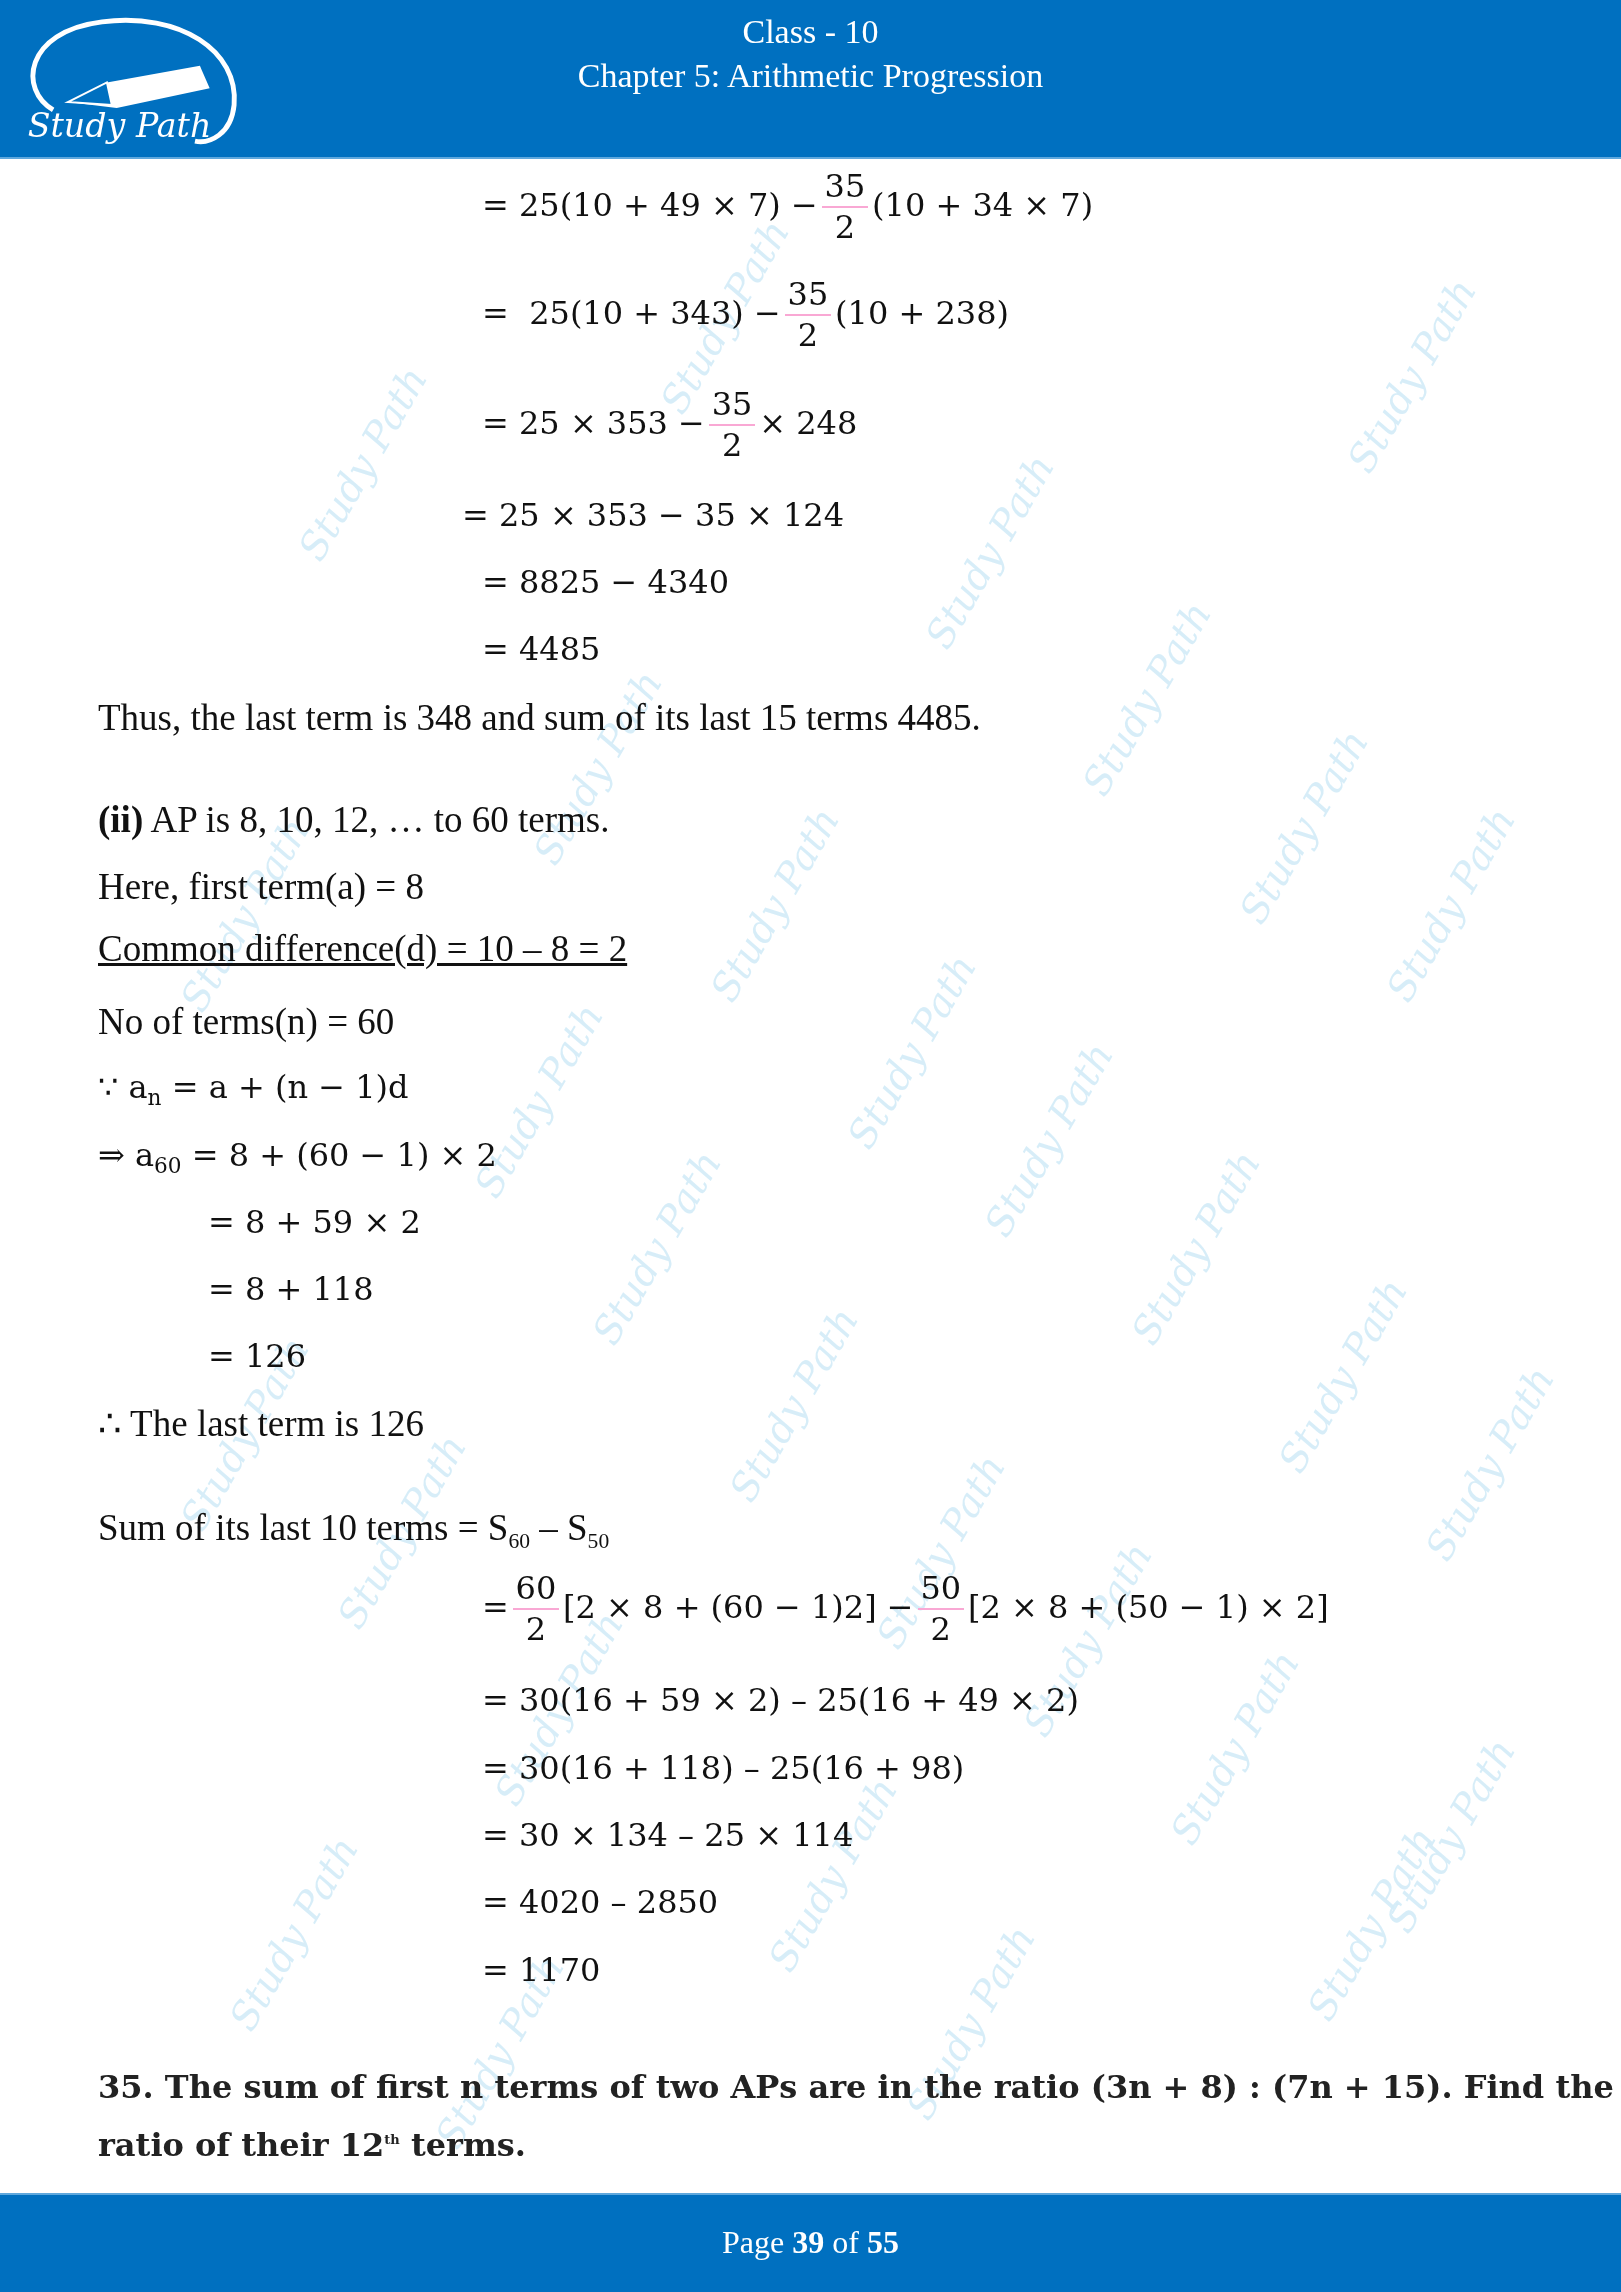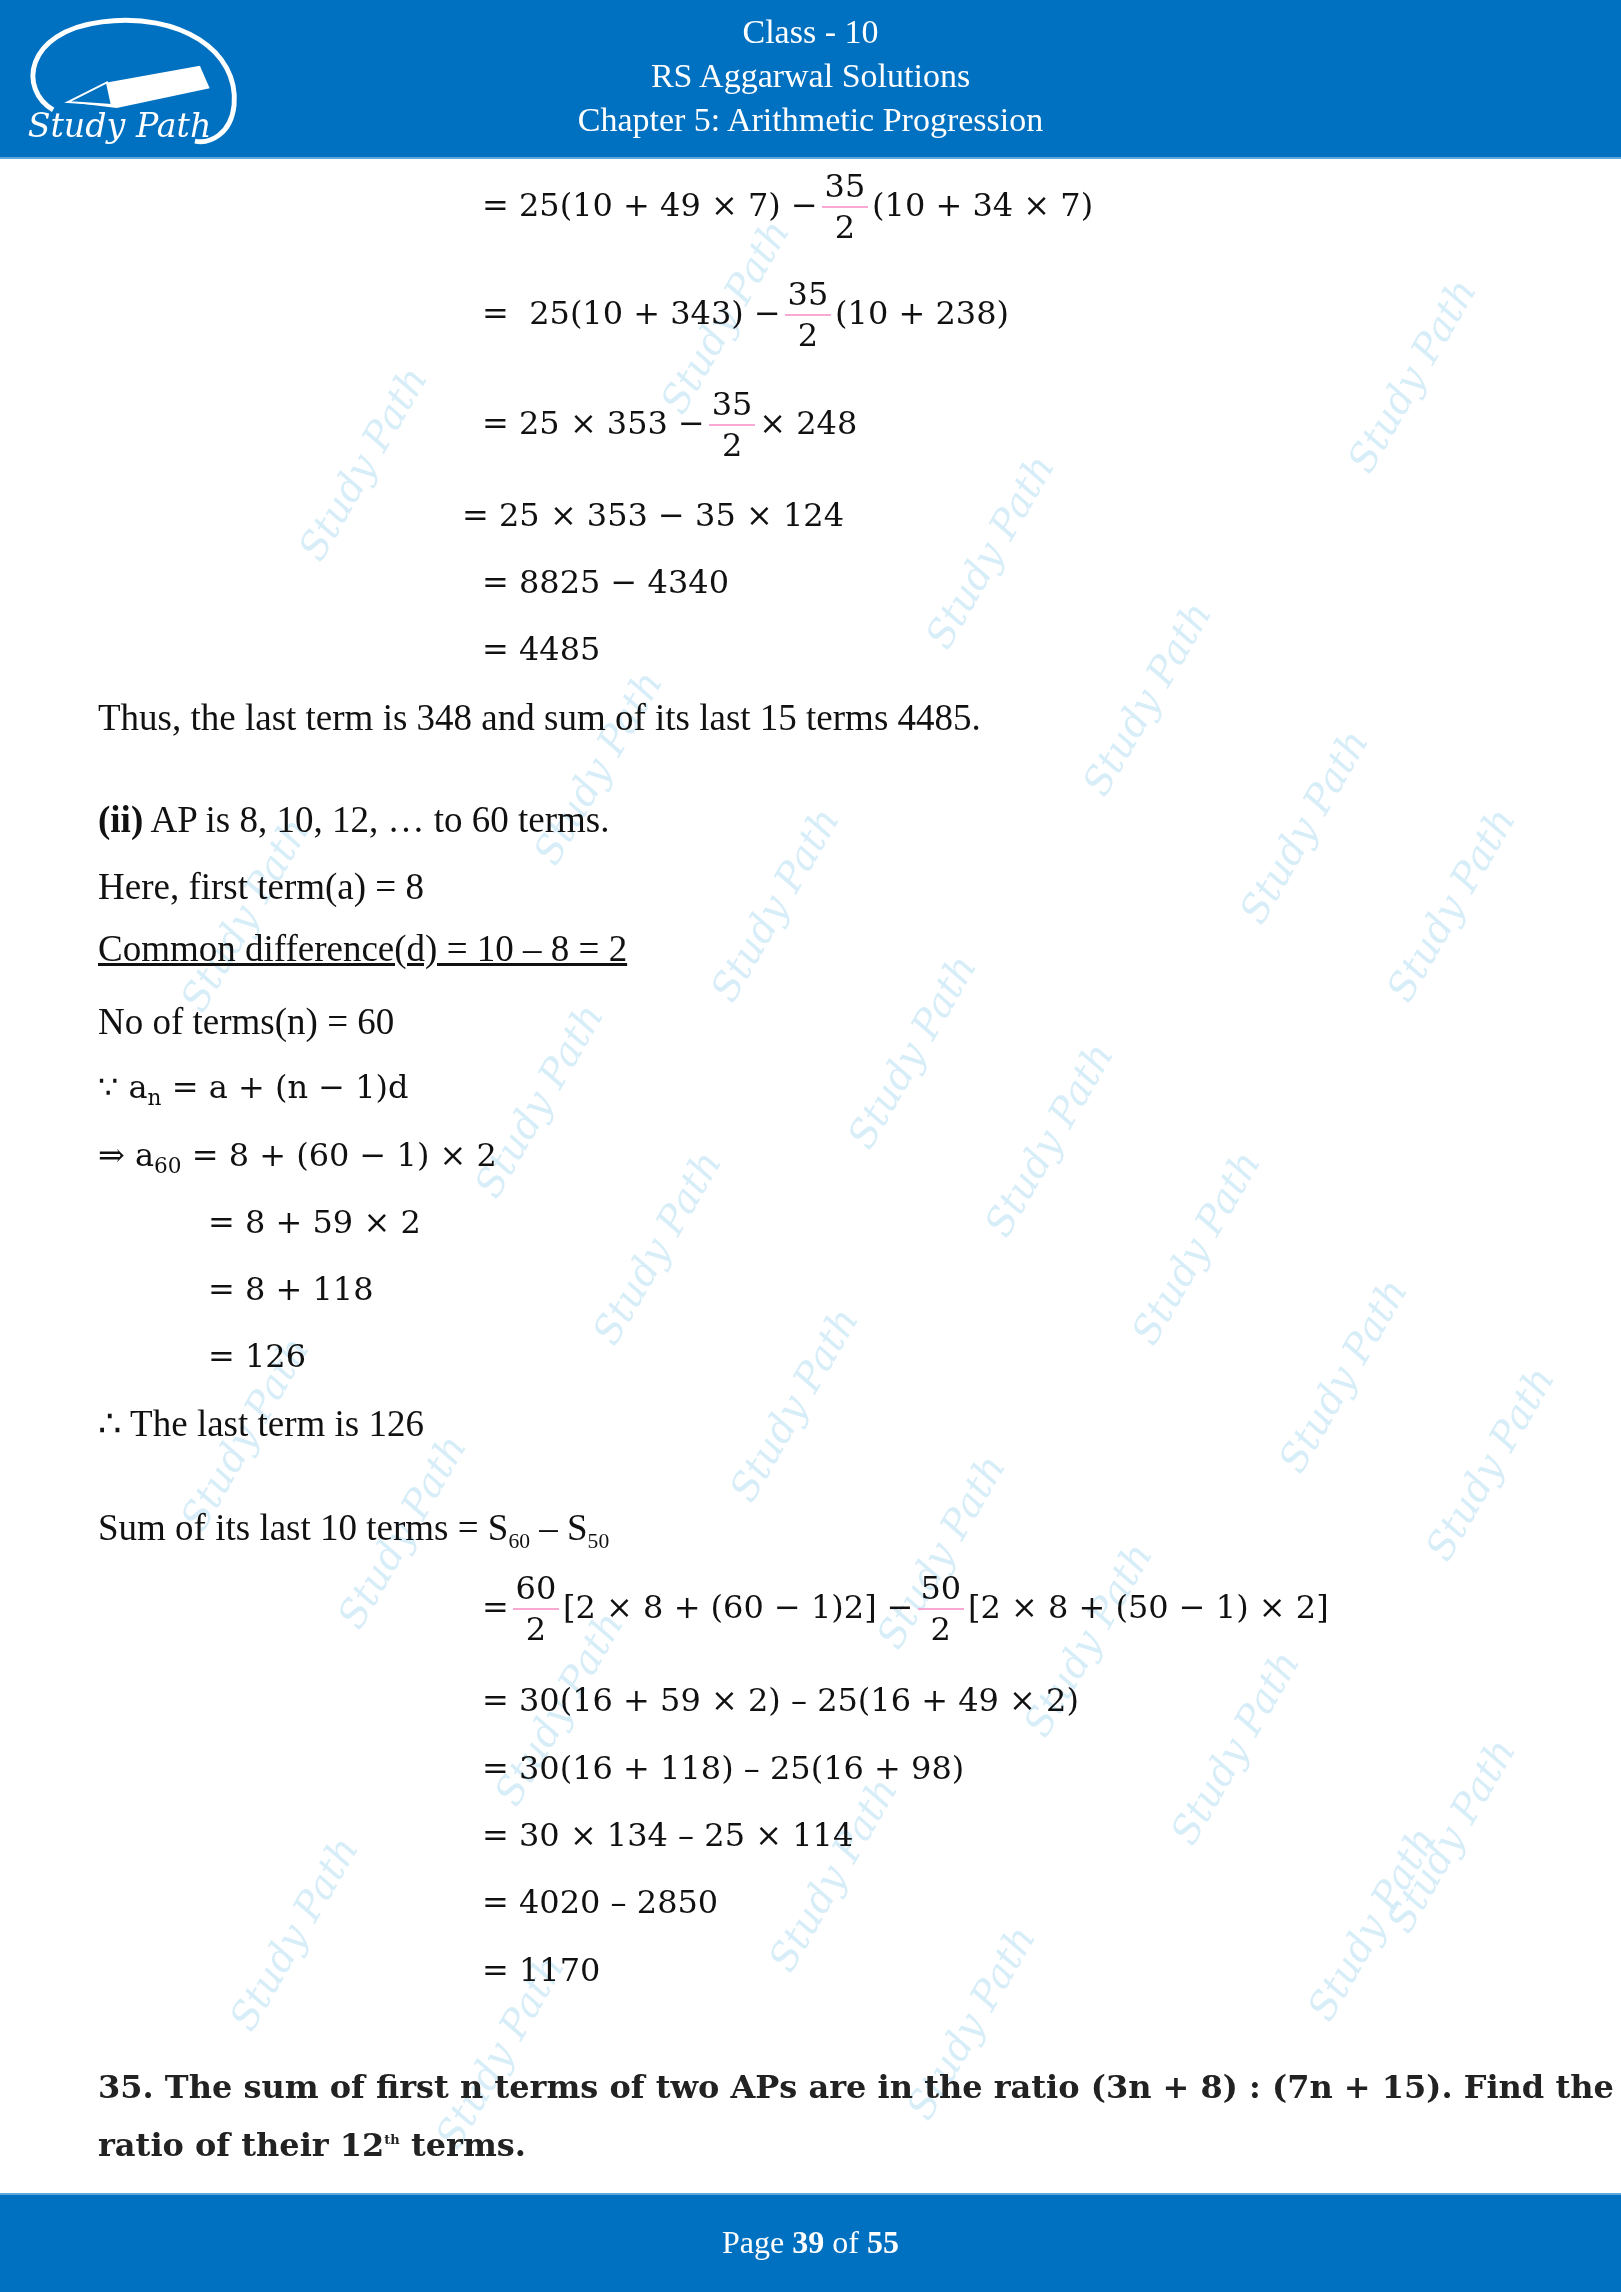"RS Aggarwal Solutions" div { html: <div>RS Aggarwal Solutions</div> -> none }
